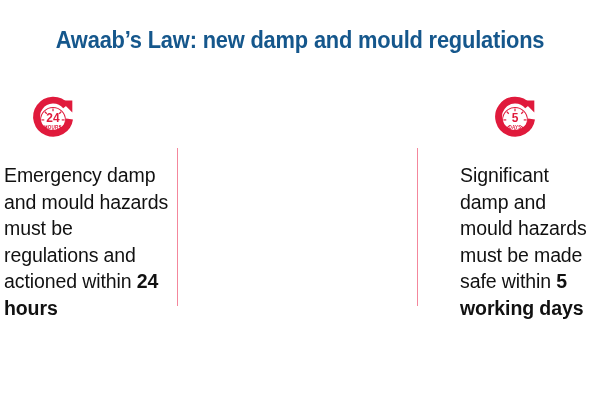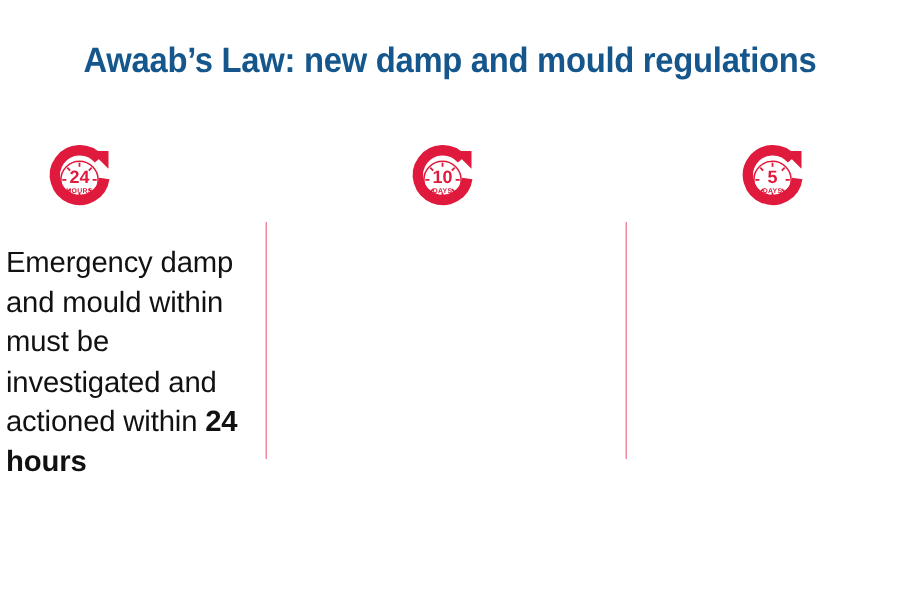"10" div.icon-wrap { html: <div> <svg> <path></path> <path></path> <circle></circle> <g> <line></line> <line></line> <line></line> <line></line> <line></line> <line></line> <line></line> <line></line> </g> <text>10</text> <text>DAYS</text> </svg> </div> -> none }
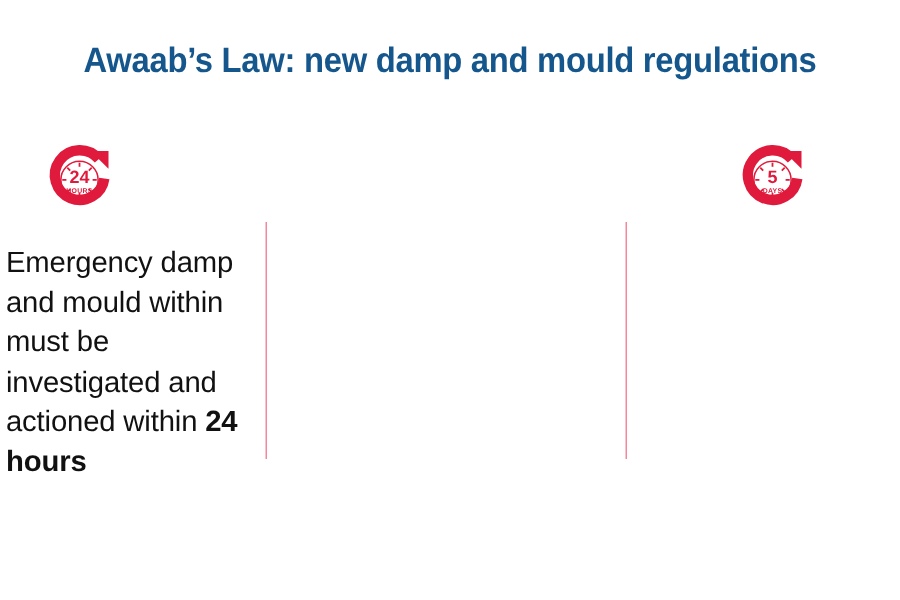"Emergency damp and mould within" span { text: within must be investigated -> hazards must be regulations }
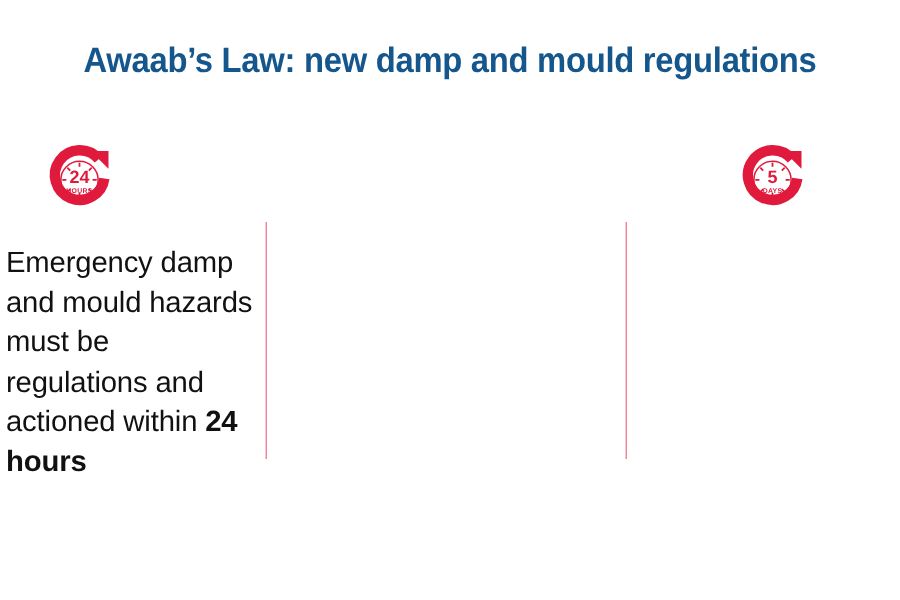"Significant damp and mould hazards" div.body-text { html: none -> <div> <span>Significant damp and mould hazards must be made safe within </span><b>5 working days</b> </div> }
